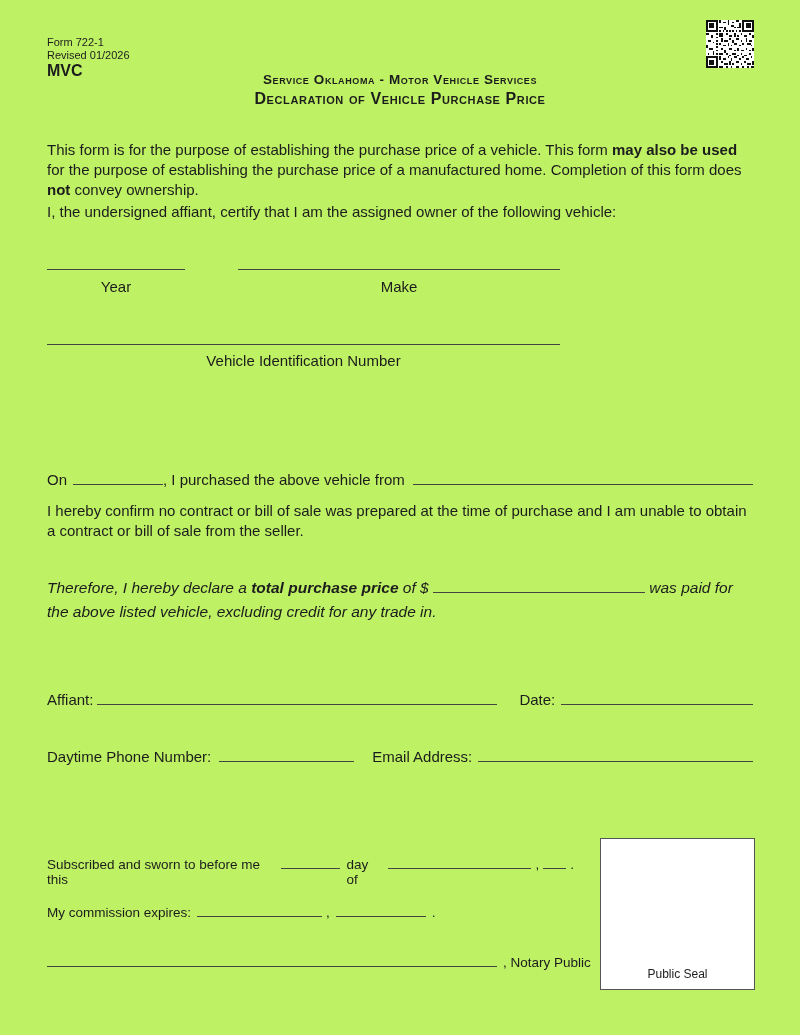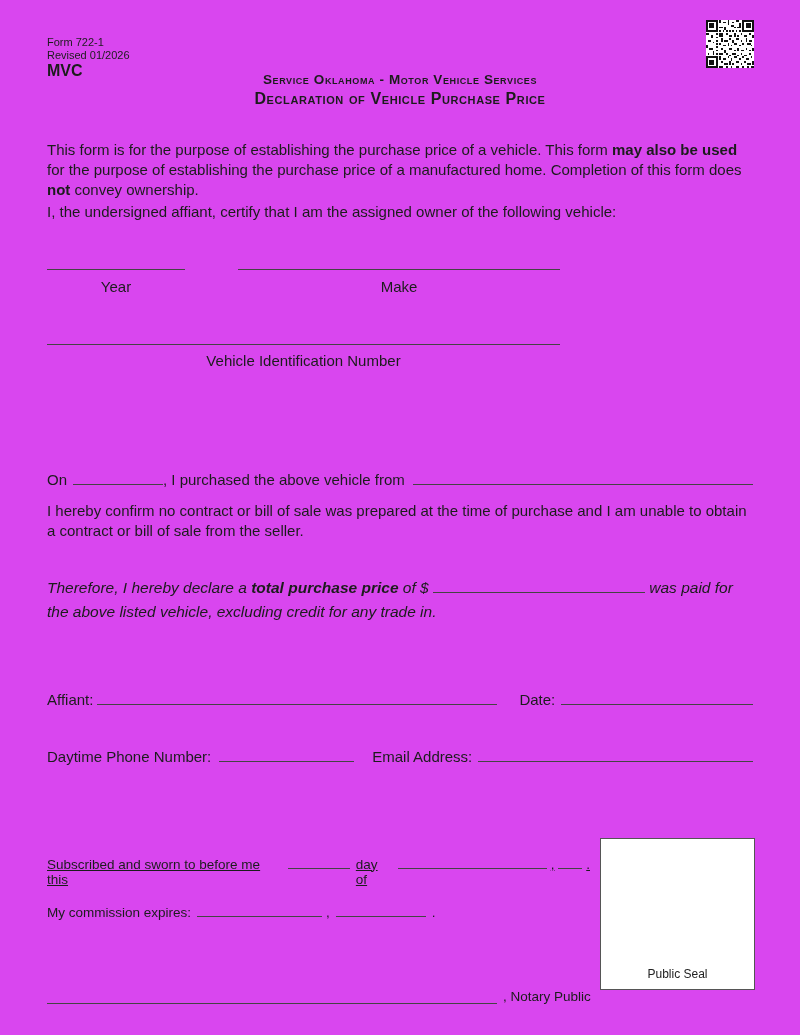"Form 722-1" .page { background: #d946ef -> #bef264 }
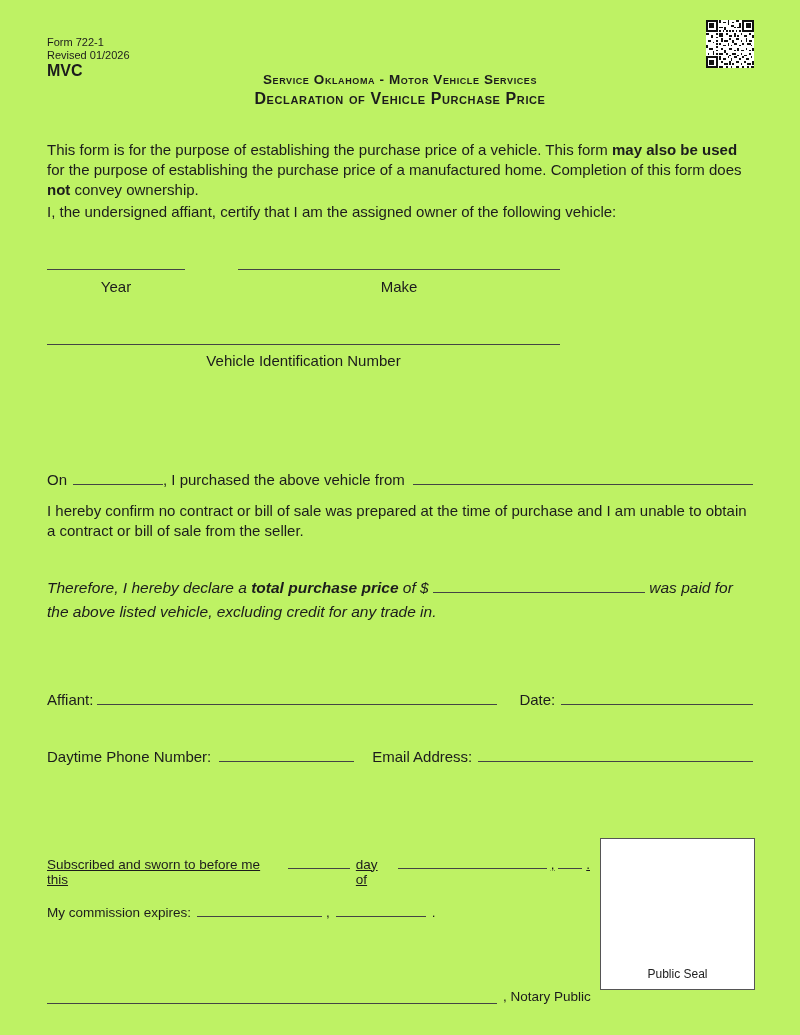"Subscribed and sworn to before" div.row { right: 210px -> 226px; text-decoration: underline -> none }
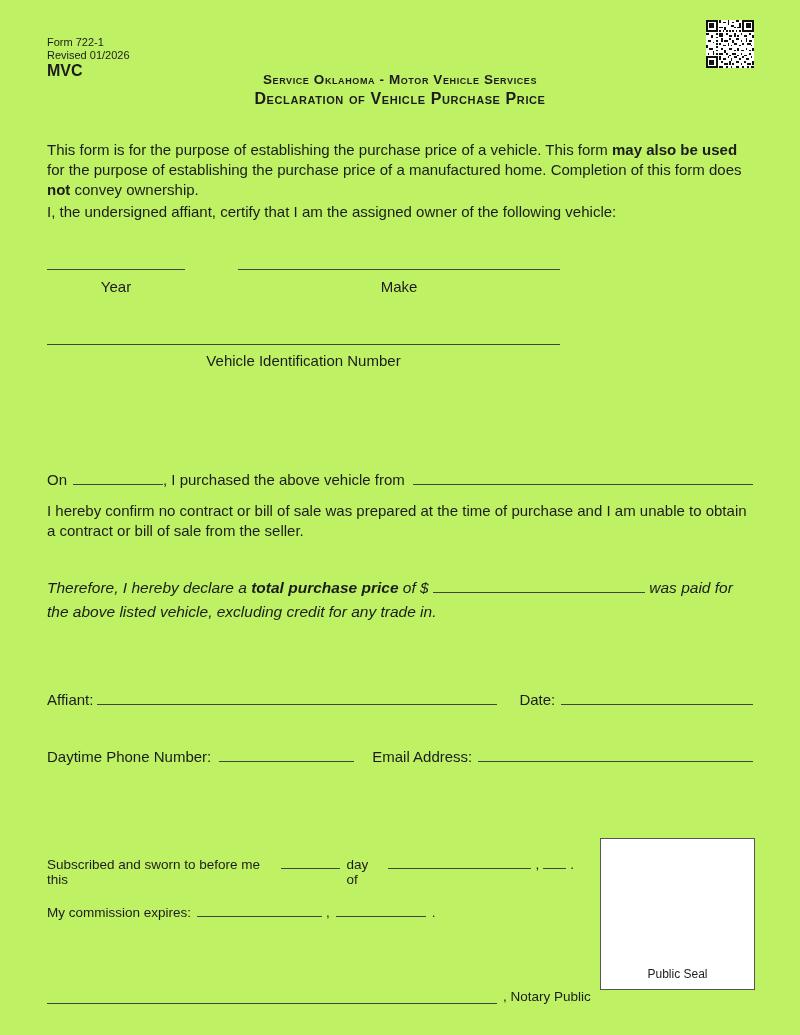", Notary Public" .notarysig { align-items: flex-end -> none; top: 989px -> 953px }
